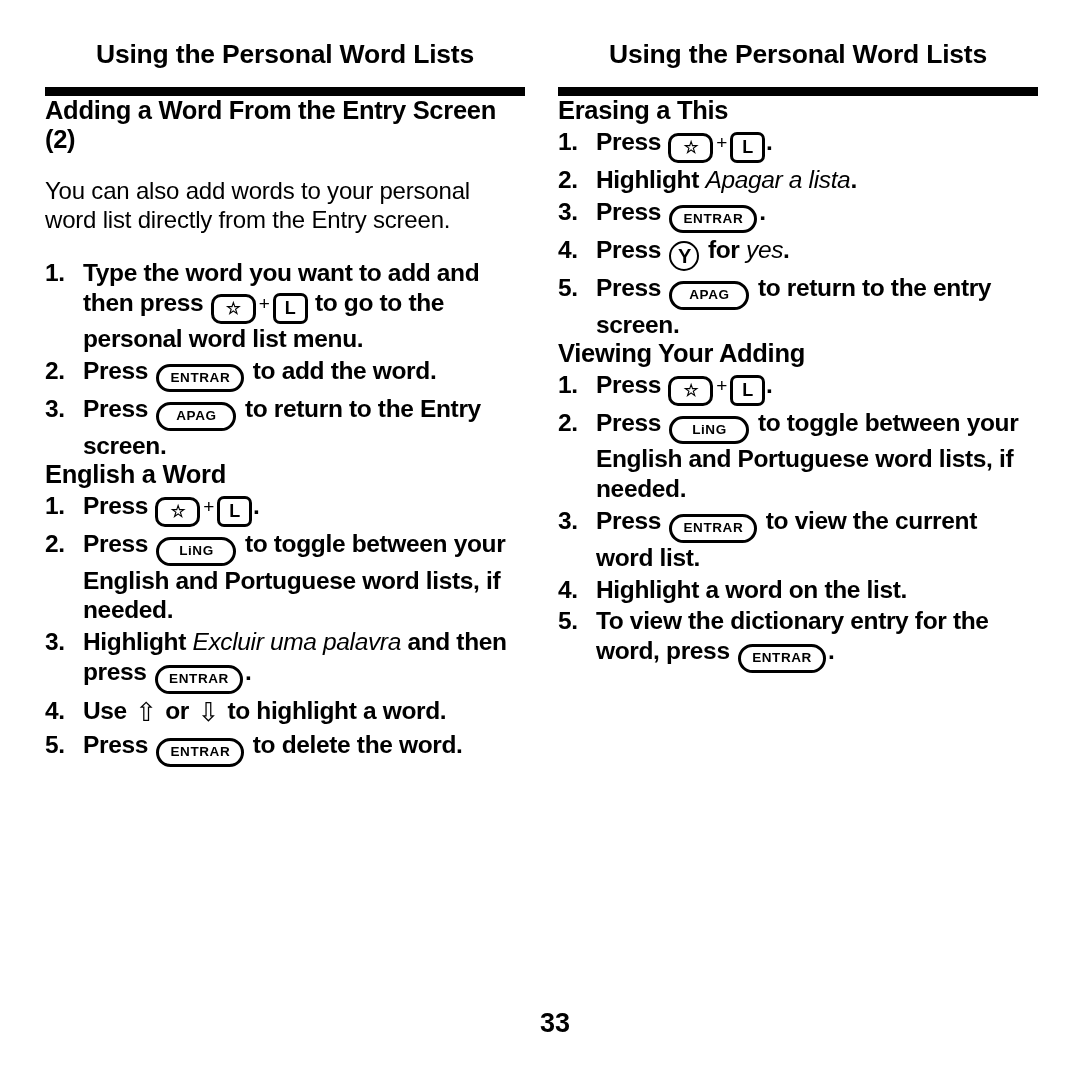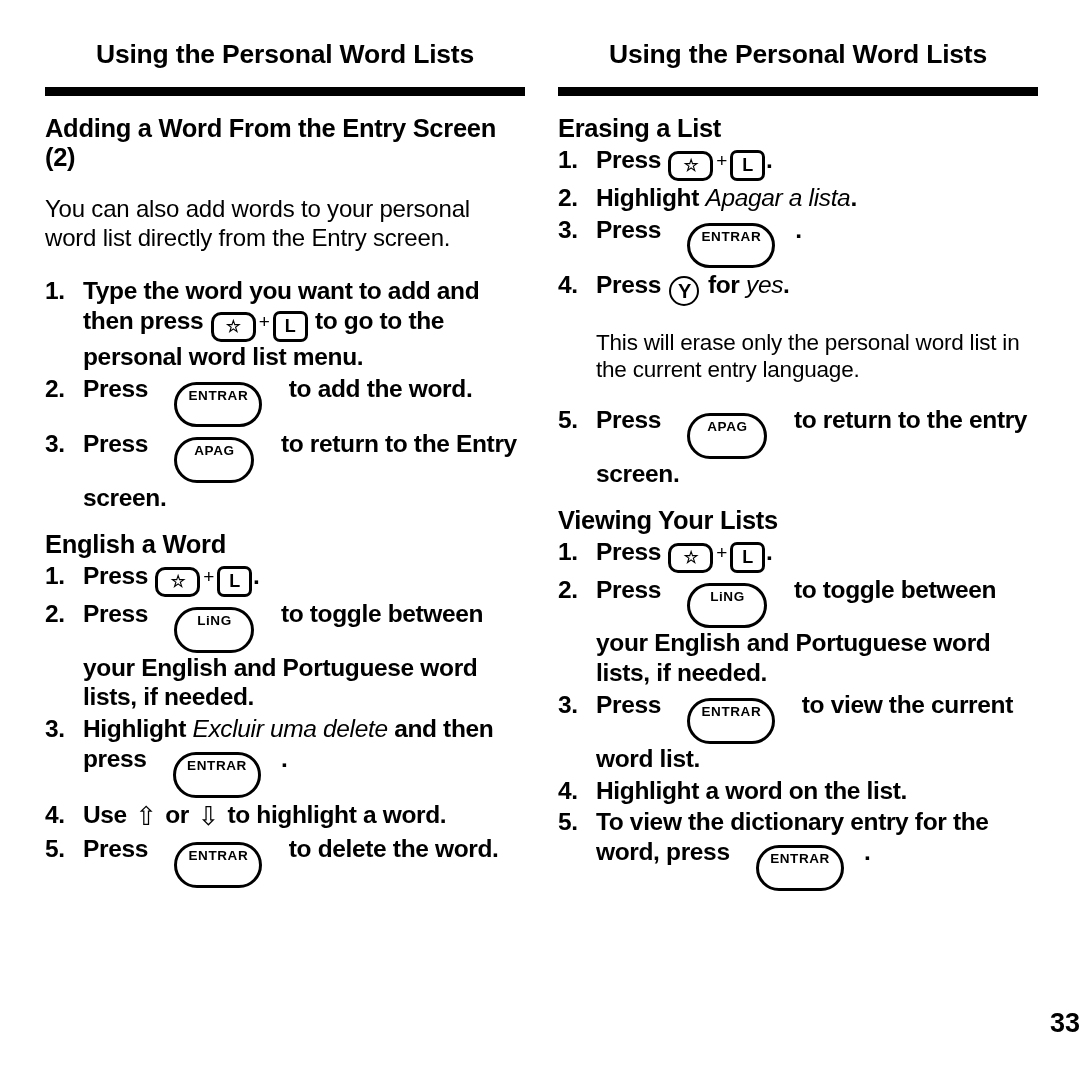"Adding a Word From the" .blk { margin-top: 18px -> none }
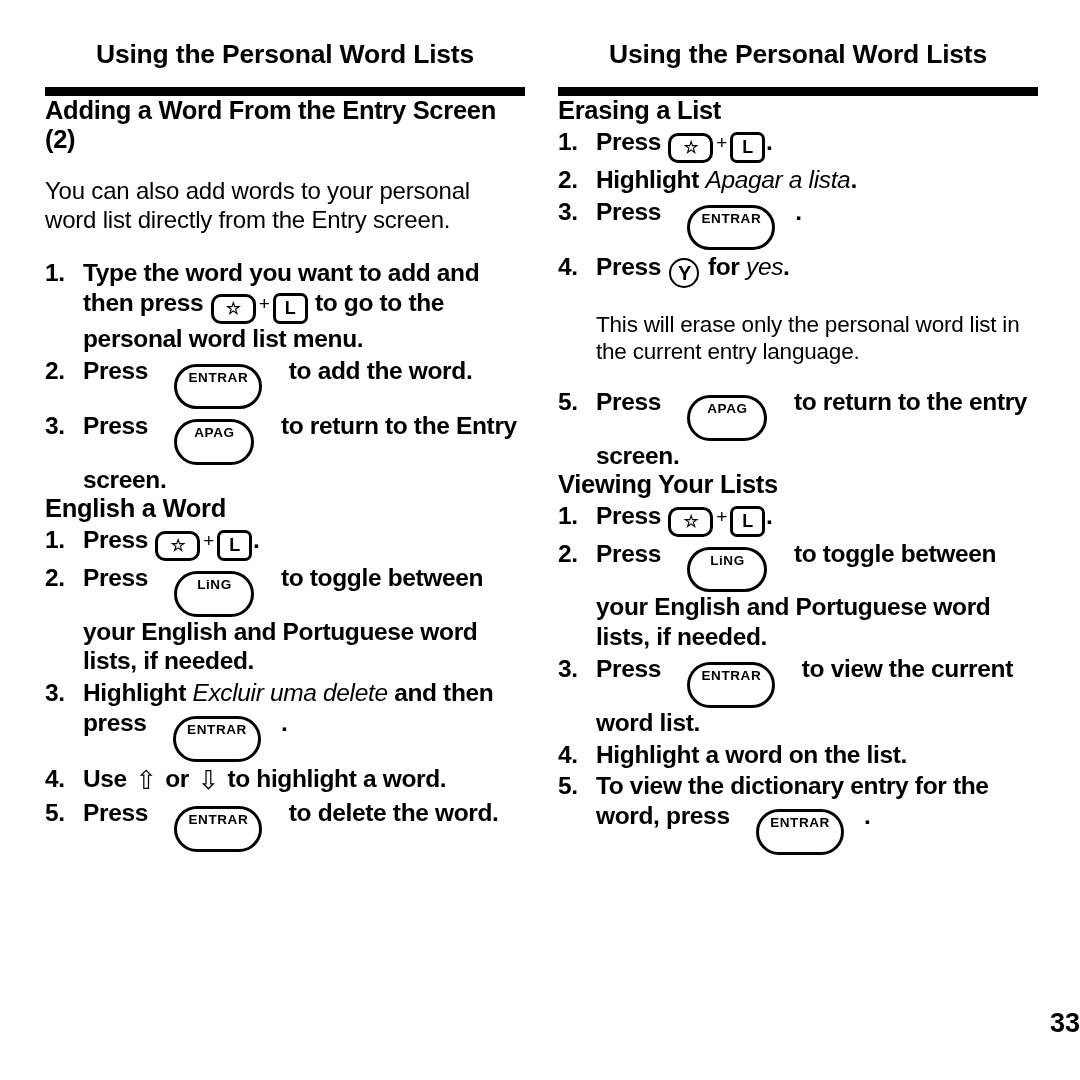"Erasing a List" h2.h2 { text: List -> This }
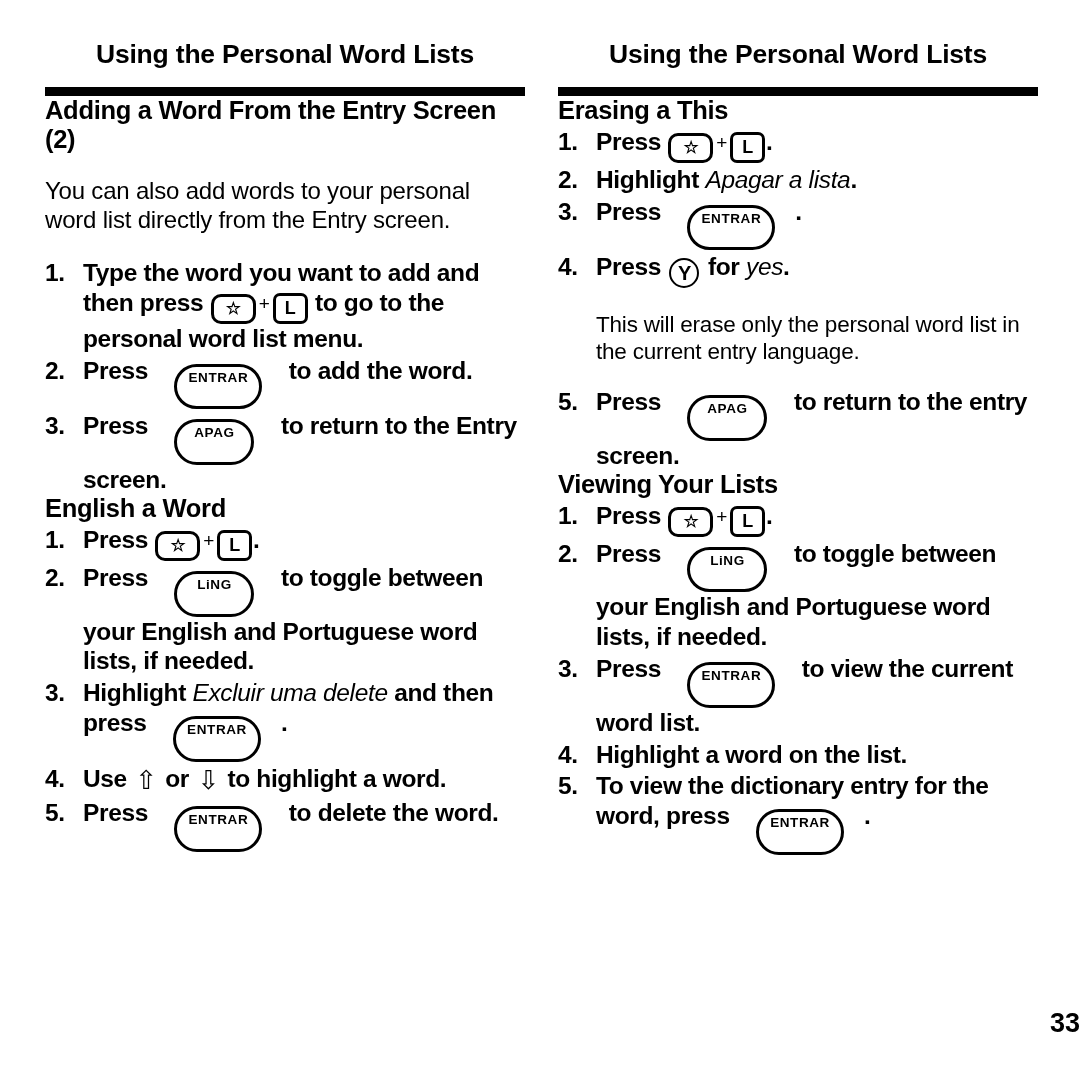"ENTRAR" .key-pill { margin: 0 20px -> 0 2px; padding: 4px 11px 22px -> 4px 11px 5px }
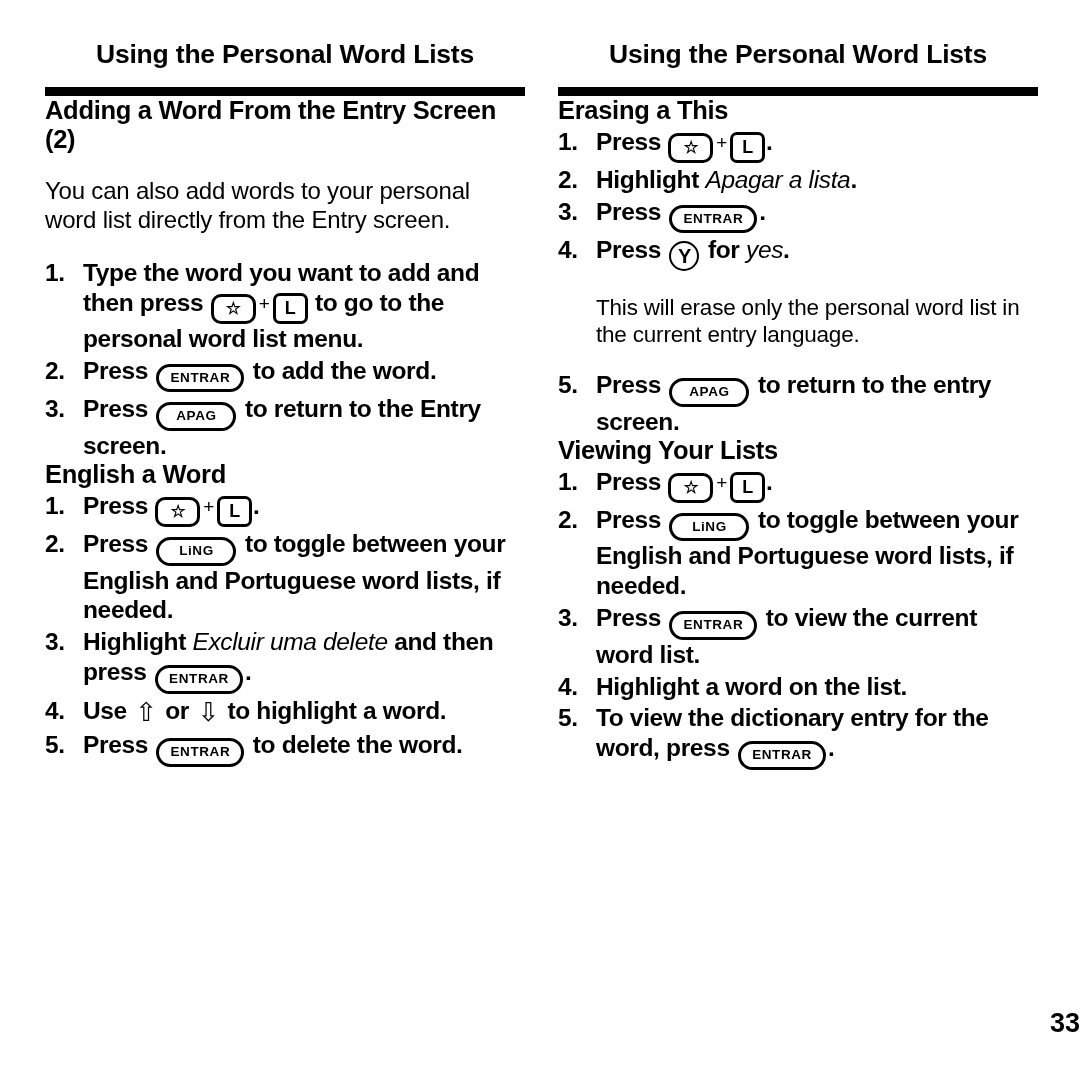"This will erase only the" p.note { html: <p>This will erase only the personal word list in the current entry language.</p> -> none }
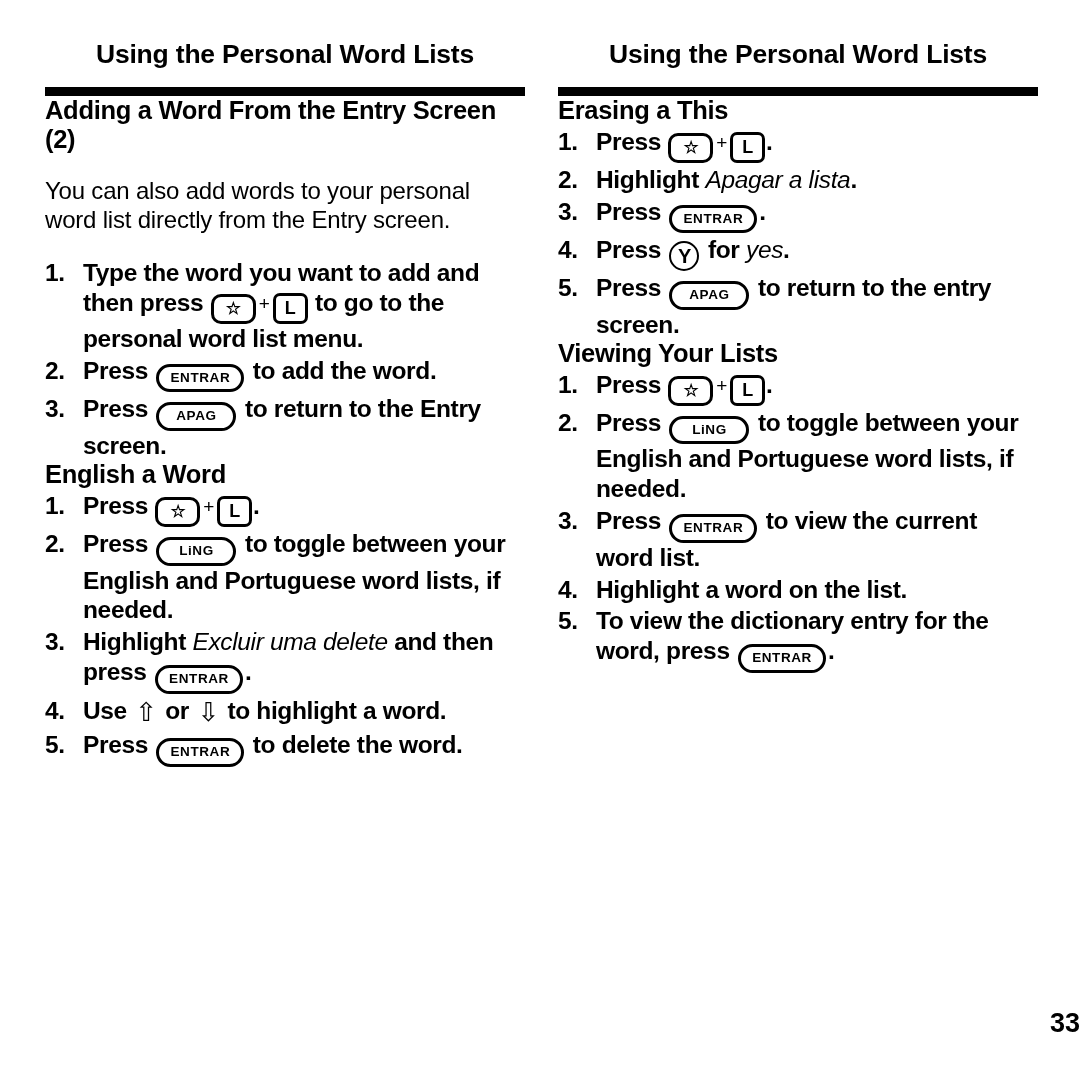"Viewing Your Lists" h2.h2 { text: Lists -> Adding }
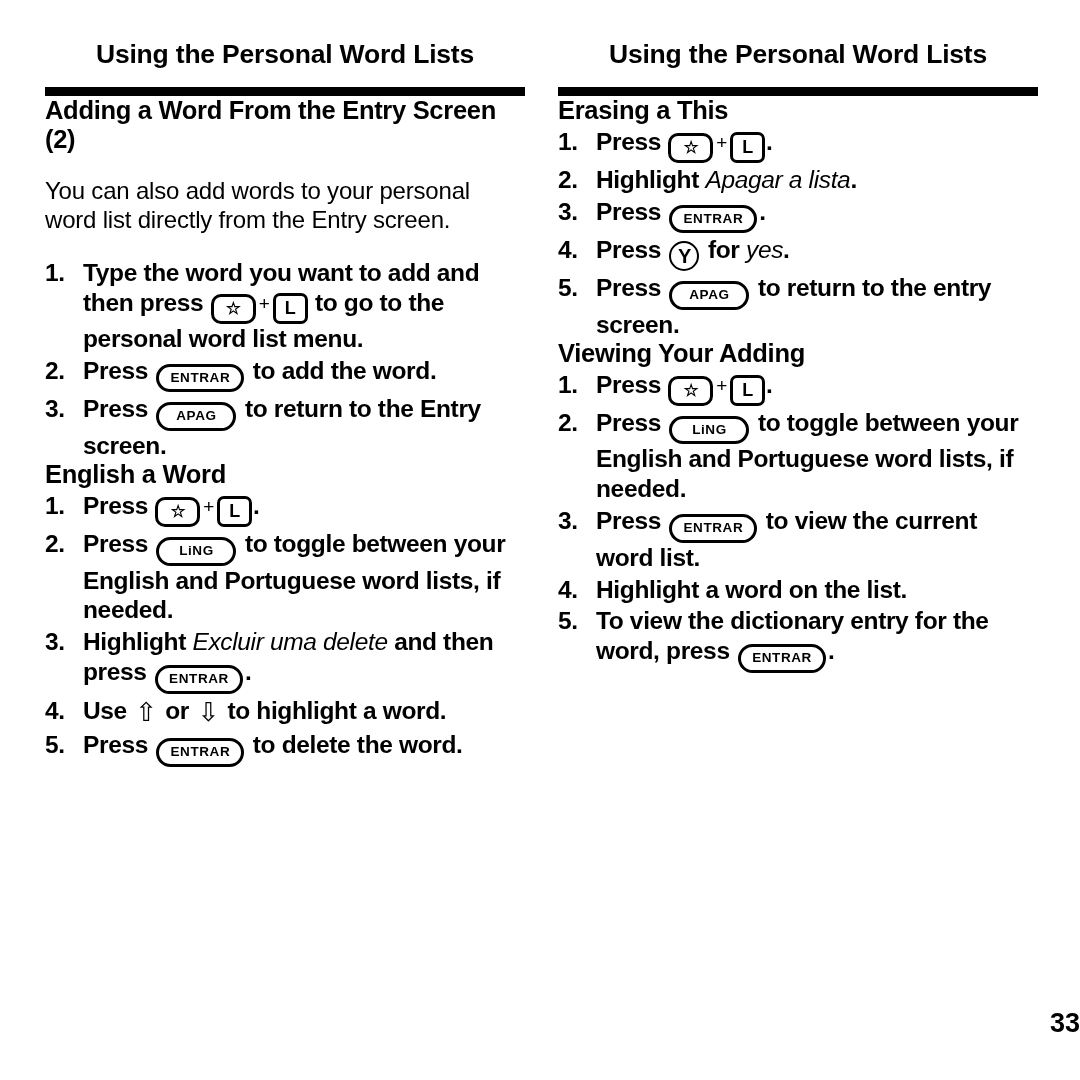"Excluir uma delete" span.em { text: delete -> palavra }
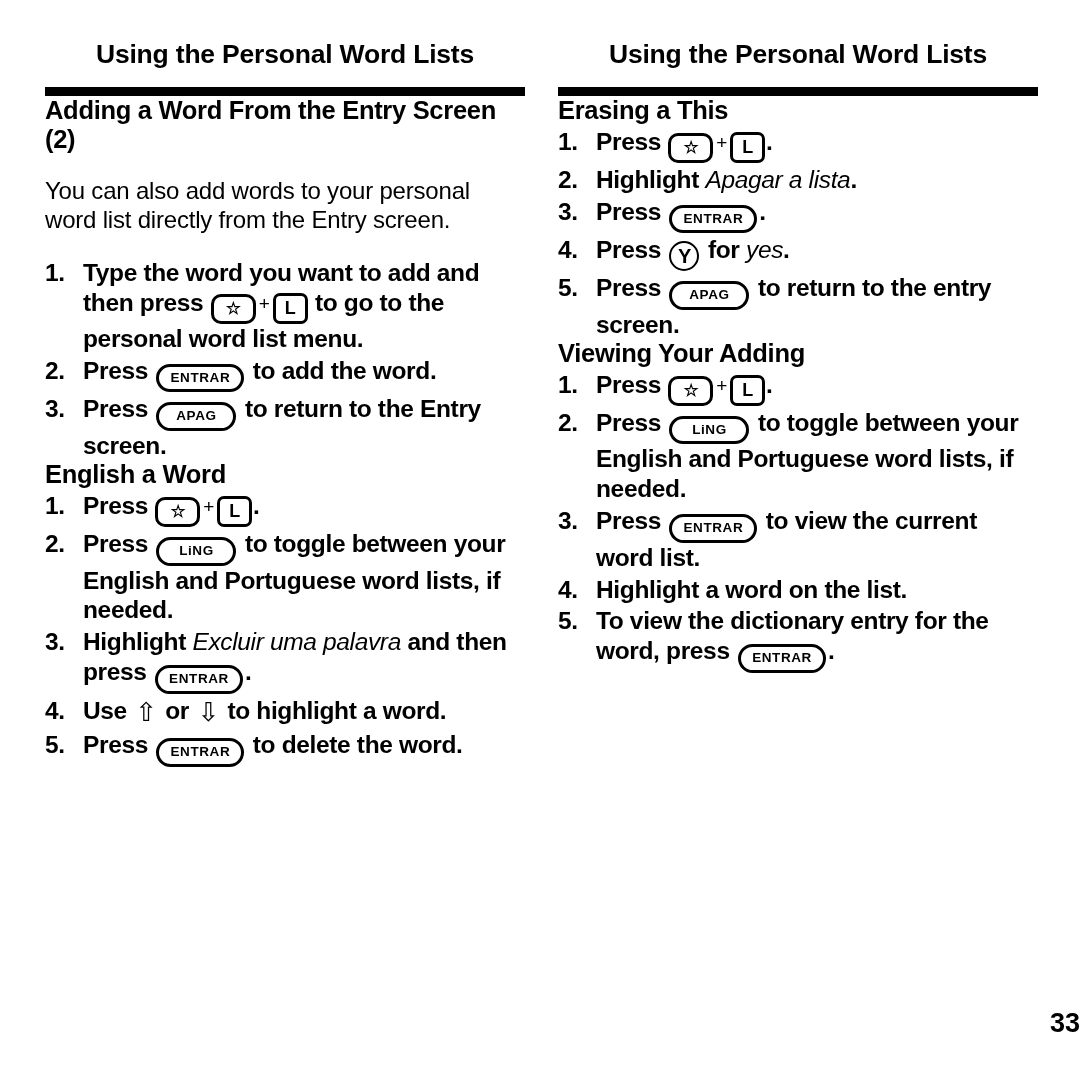"33" .folio { text-align: right -> center }
